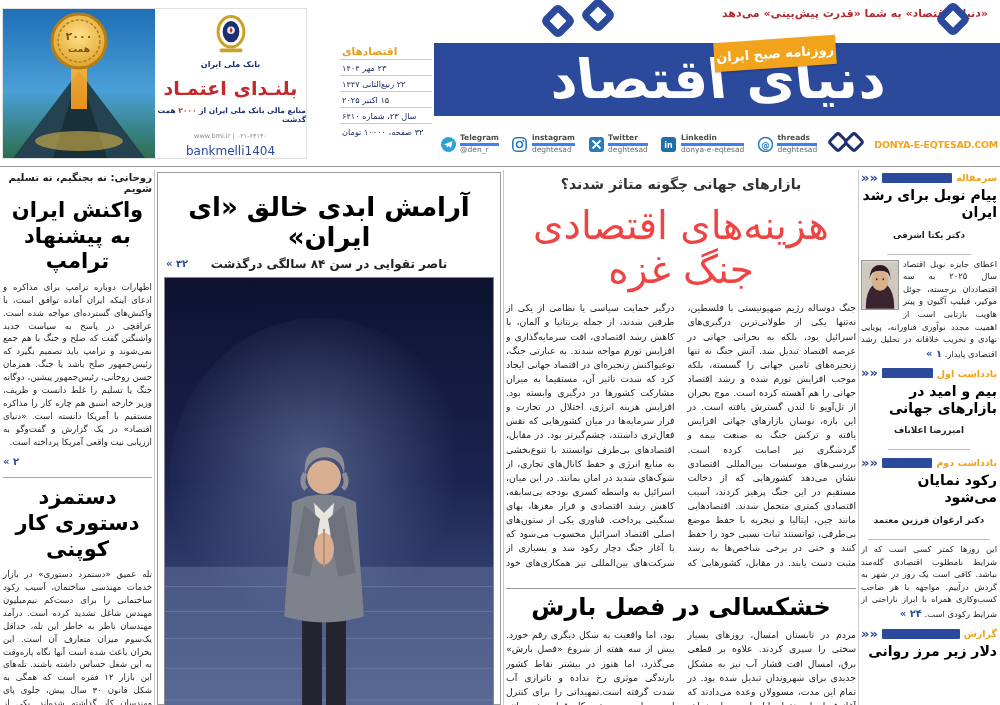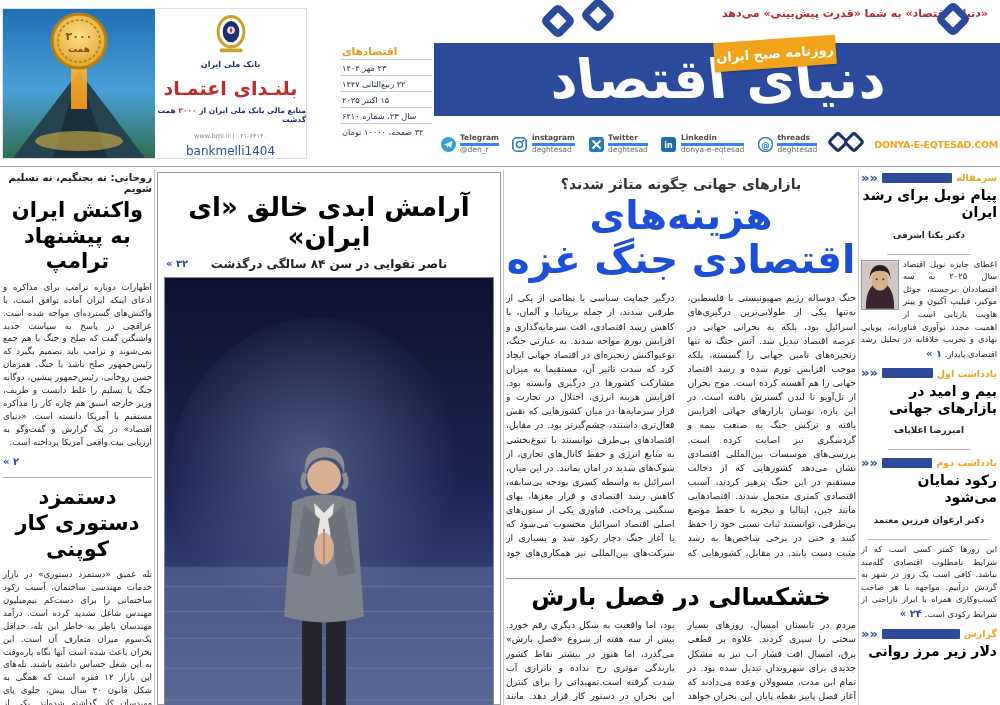"هزینه‌های اقتصادی جنگ غزه" .c-head { color: #1d4ed8 -> #ef4444; font-weight: bold -> normal; margin-top: 2px -> 12px }
